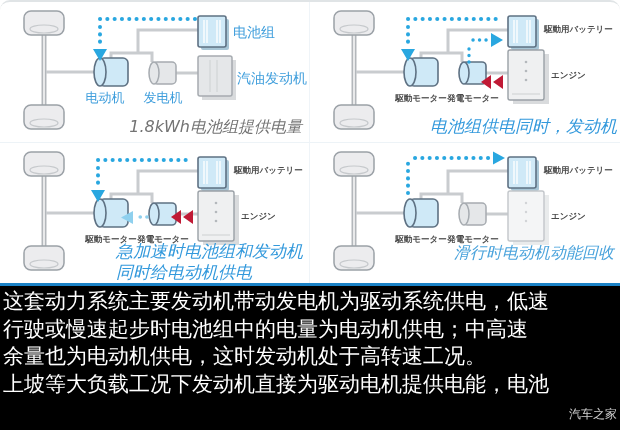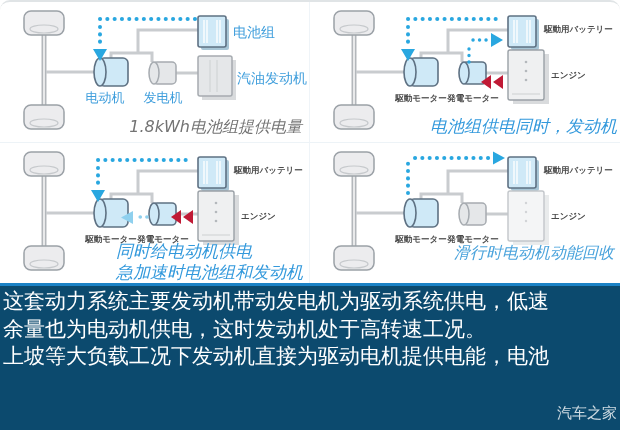"同时给电动机供电" div { order: before "急加速时电池组和发动机" -> after "急加速时电池组和发动机" }
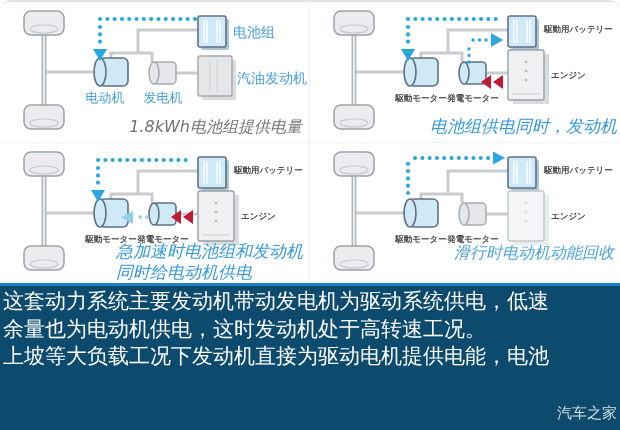"这套动力系统主要发动机带动发电机为驱动系统供电，低速" .desc-band { background: #0c4a6e -> #000000 }
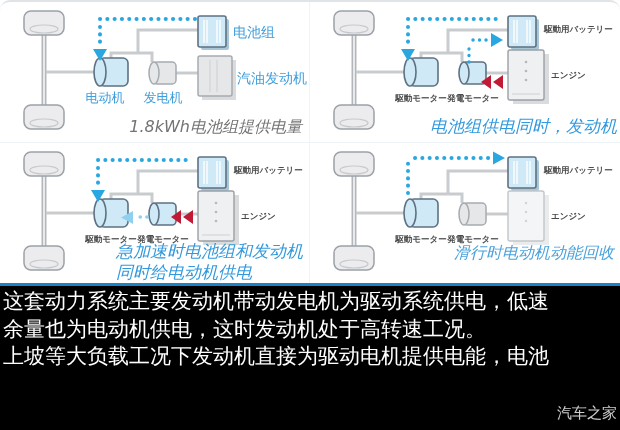"行驶或慢速起步时电池组中的电量为电动机供电；中高速" div.desc-line { html: none -> <div>行驶或慢速起步时电池组中的电量为电动机供电；中高速</div> }
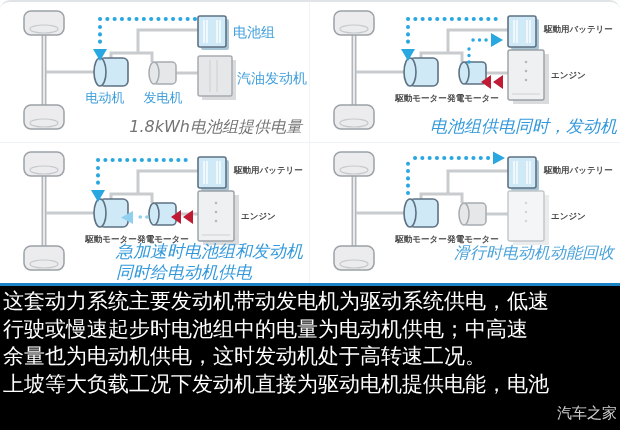"汽车之家" .watermark { font-size: 15px -> 12px }
